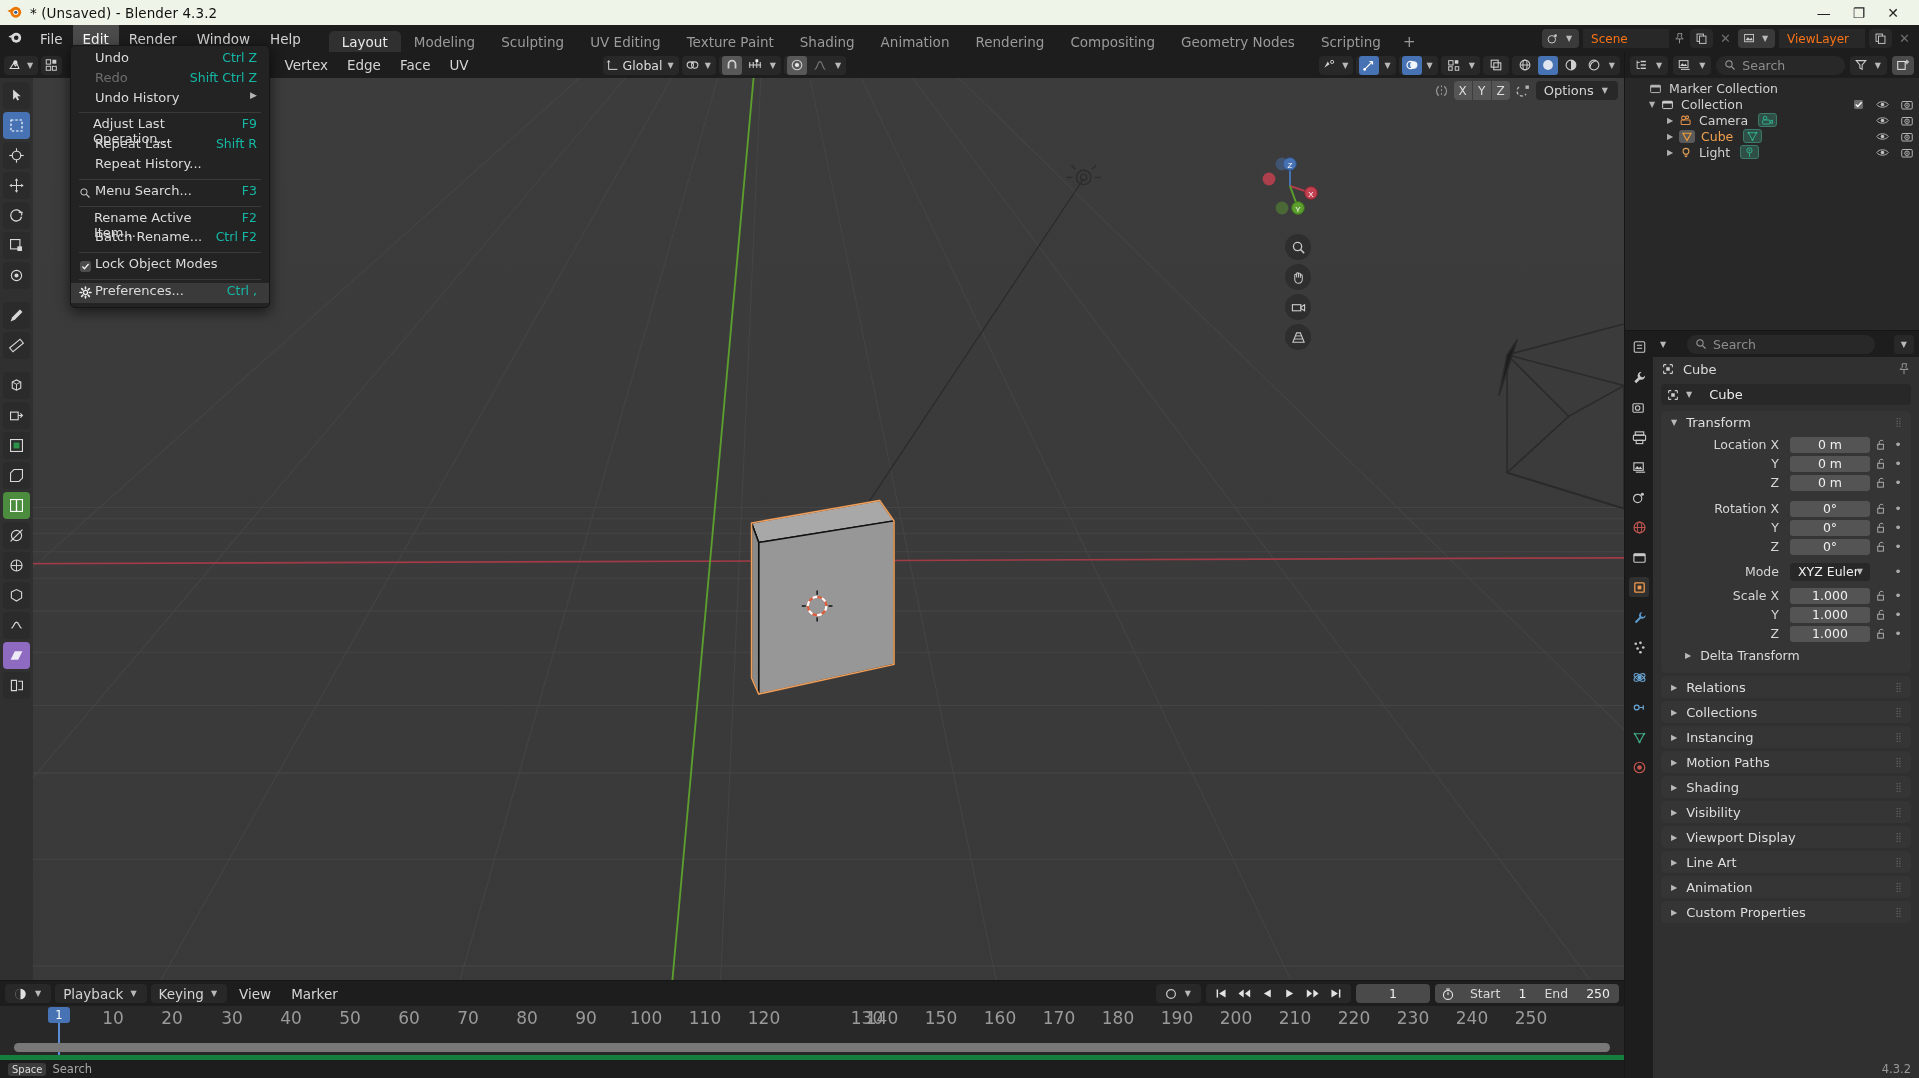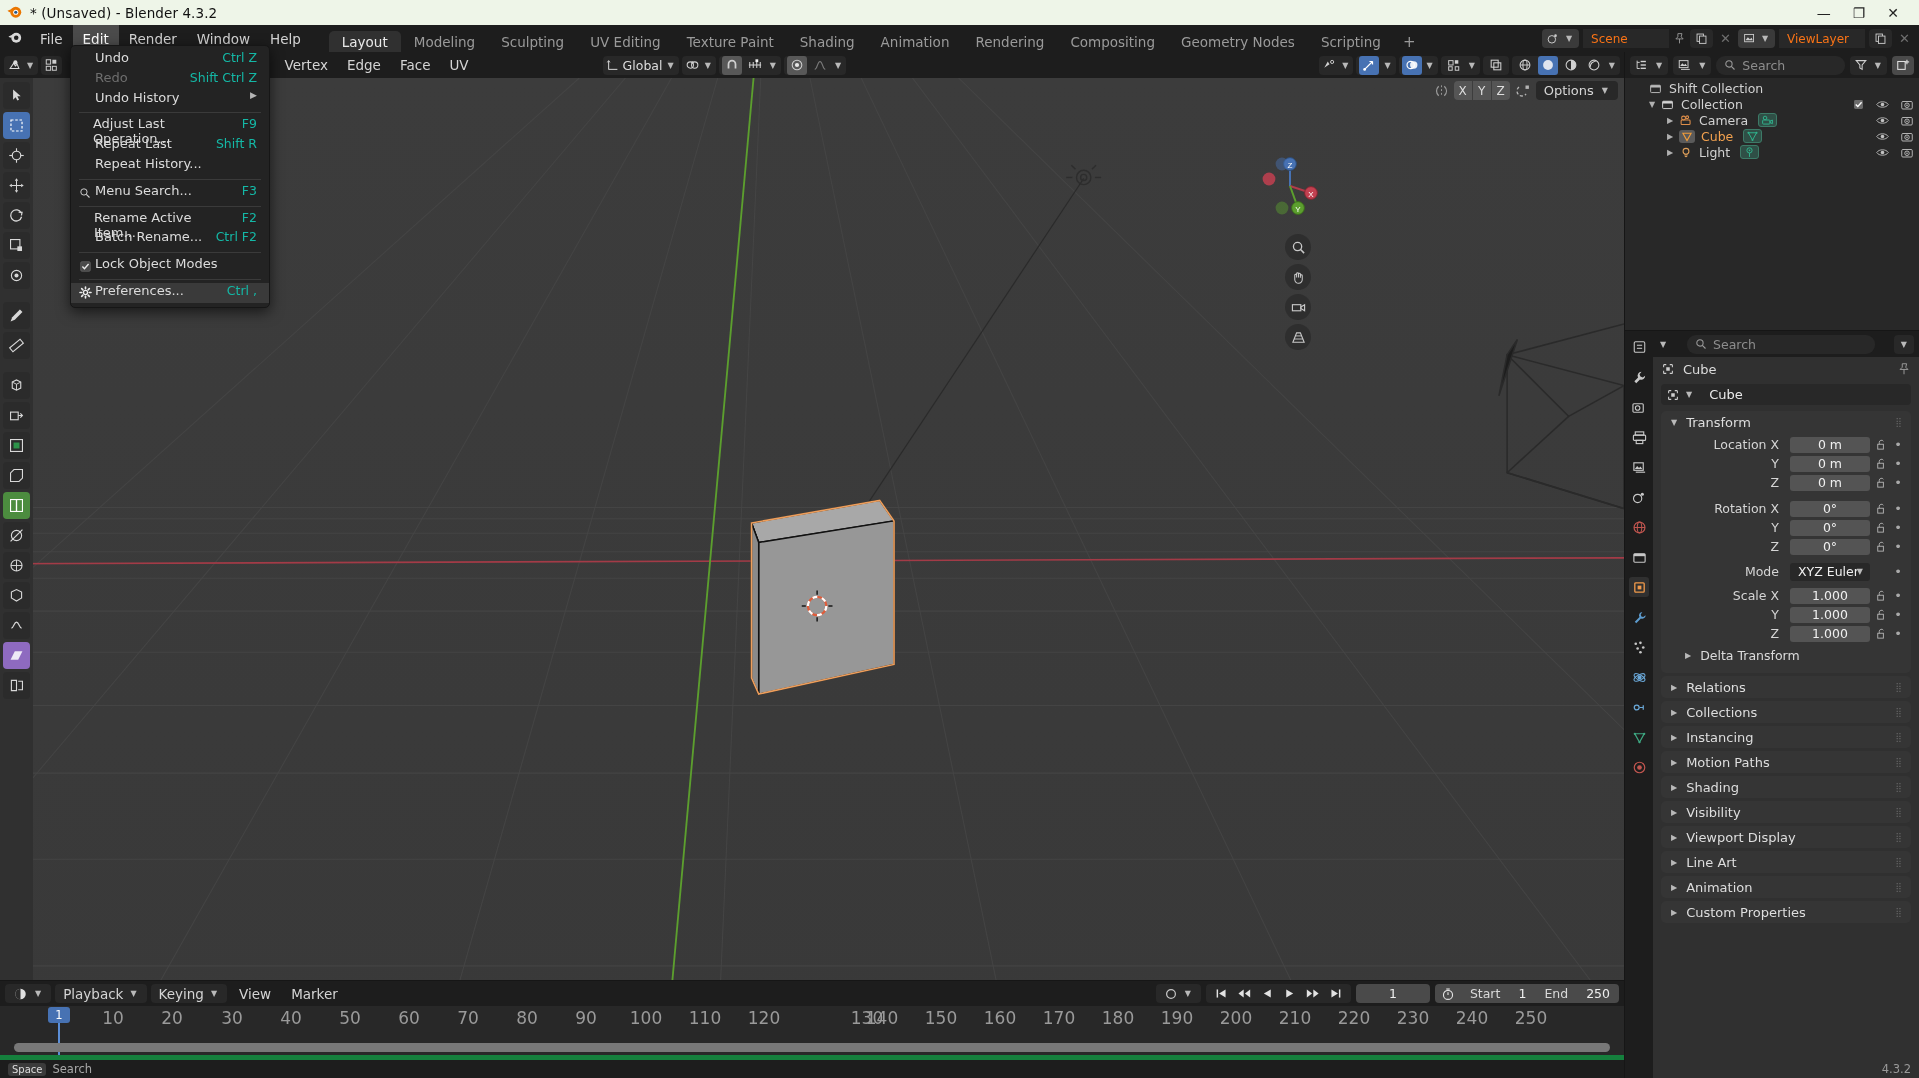"Shift Collection" span { text: Shift -> Marker }
